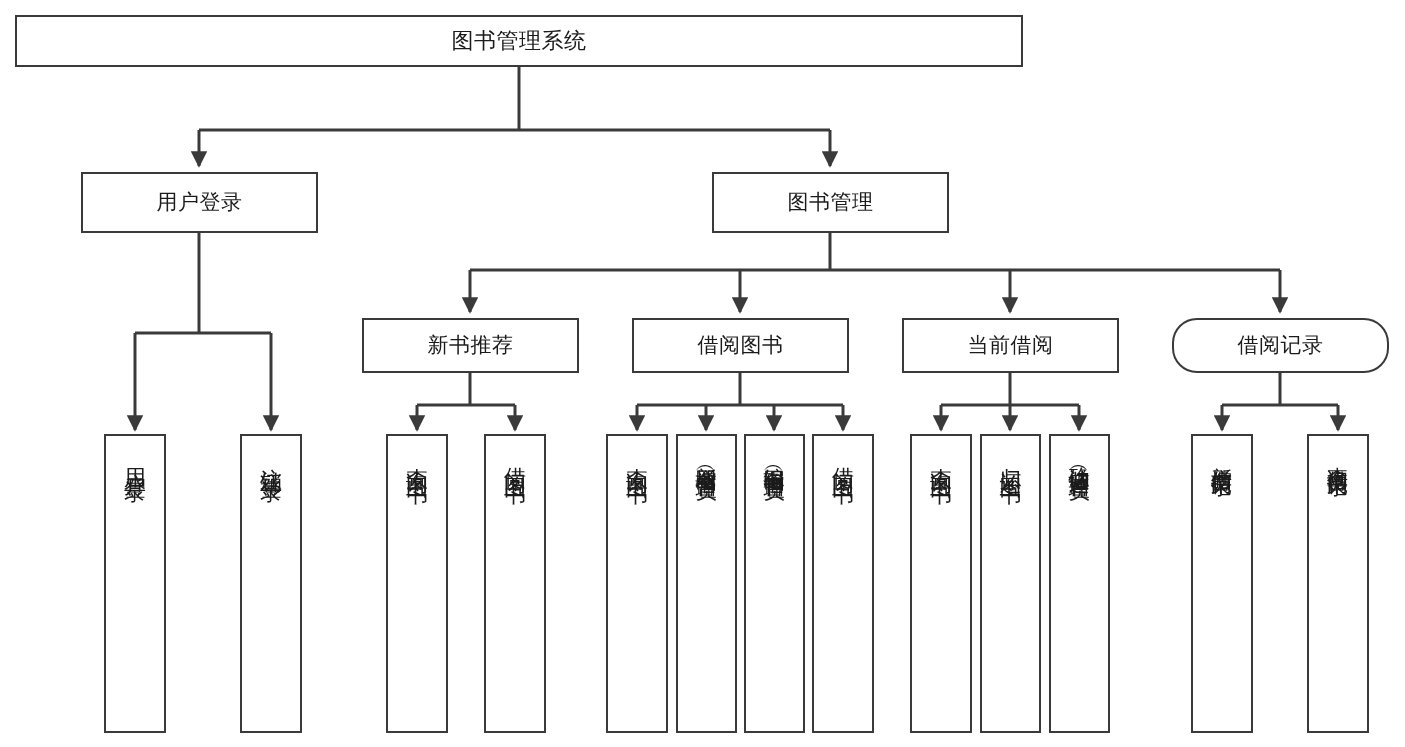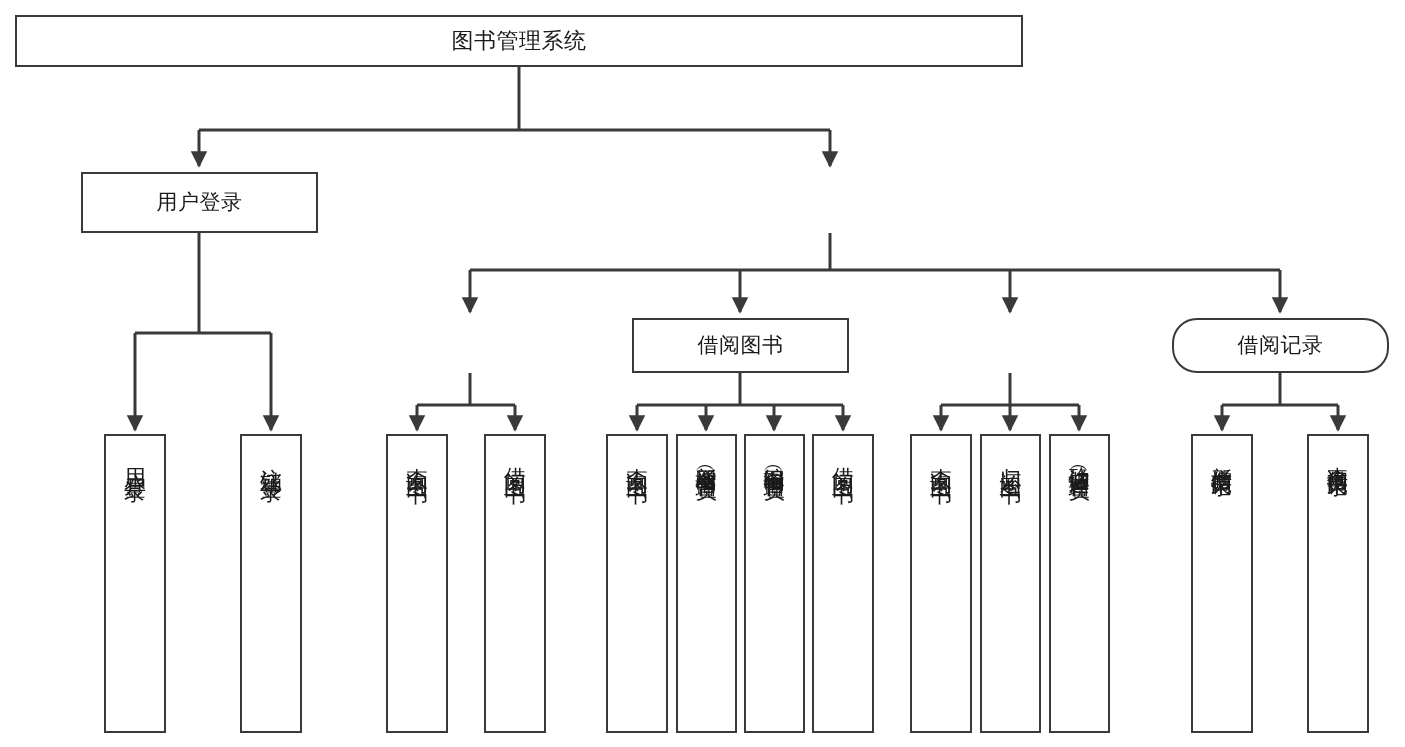"图书管理" div.node { html: none -> <div> <span>图书管理</span> </div> }
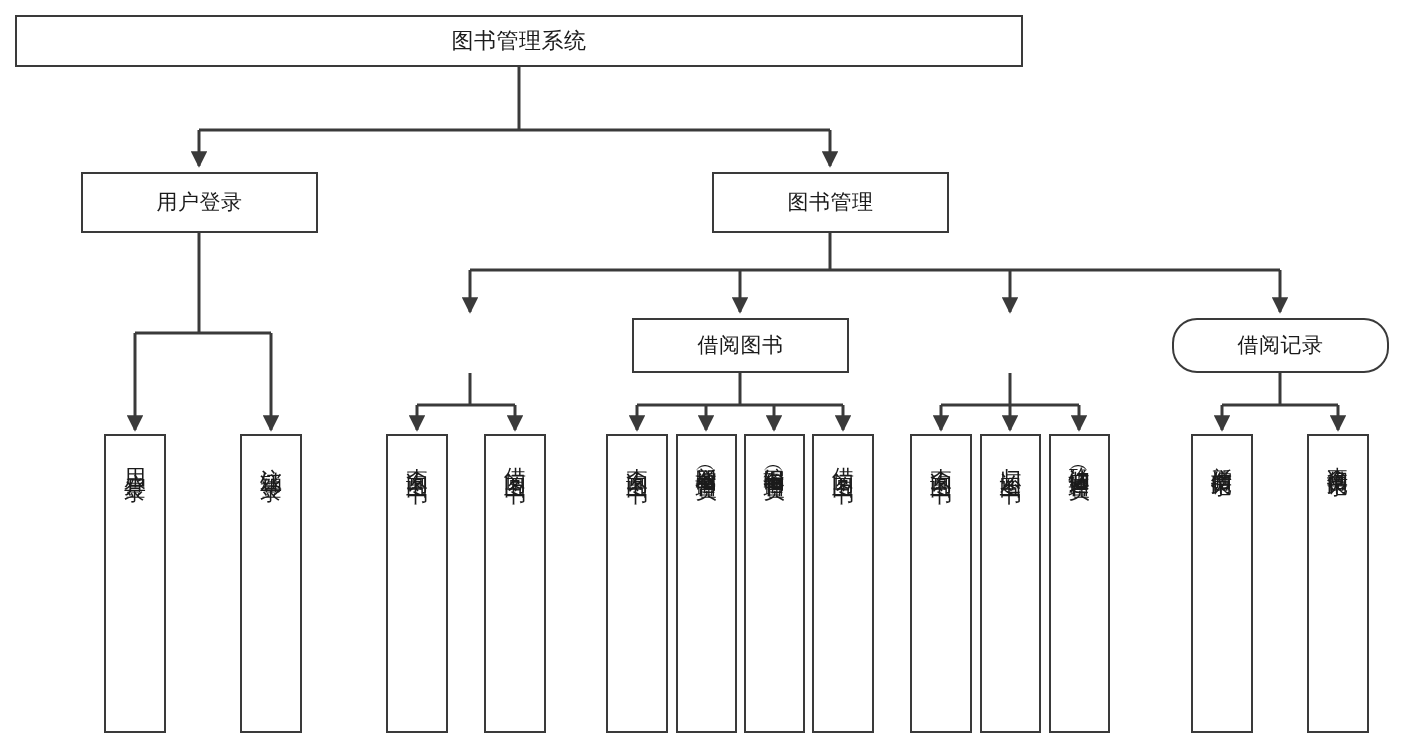"新书推荐" div.node { html: none -> <div> <span>新书推荐</span> </div> }
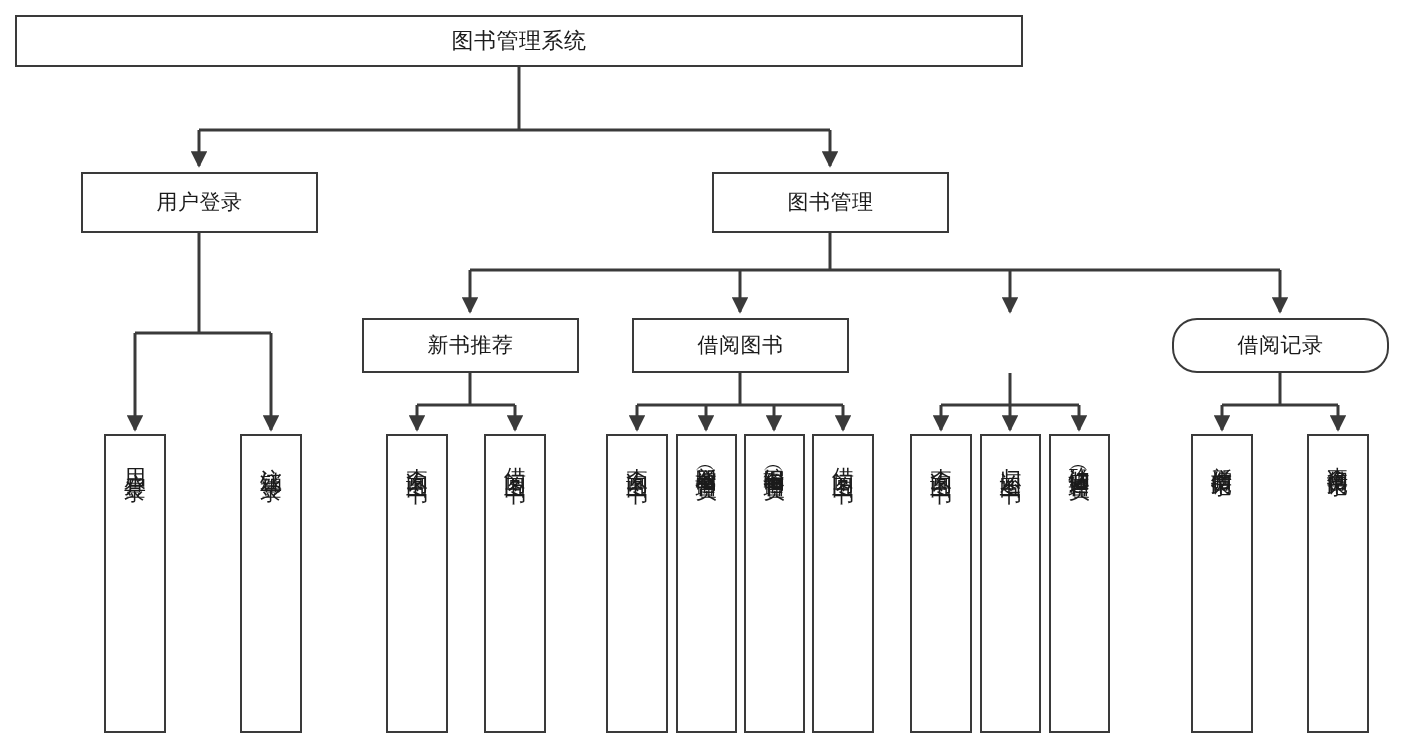"当前借阅" div.node { html: none -> <div> <span>当前借阅</span> </div> }
